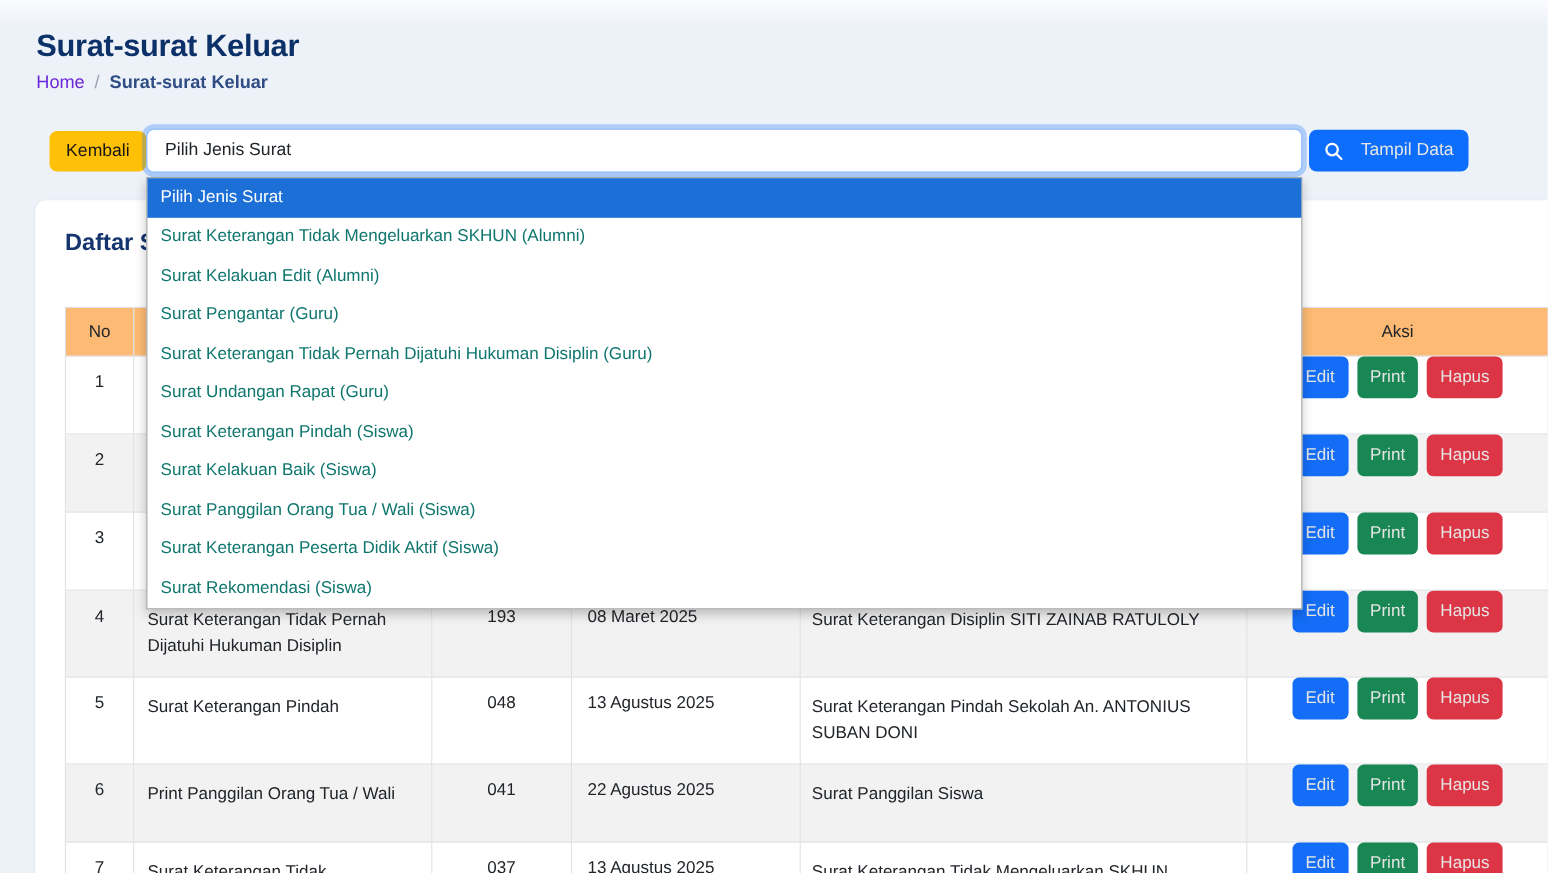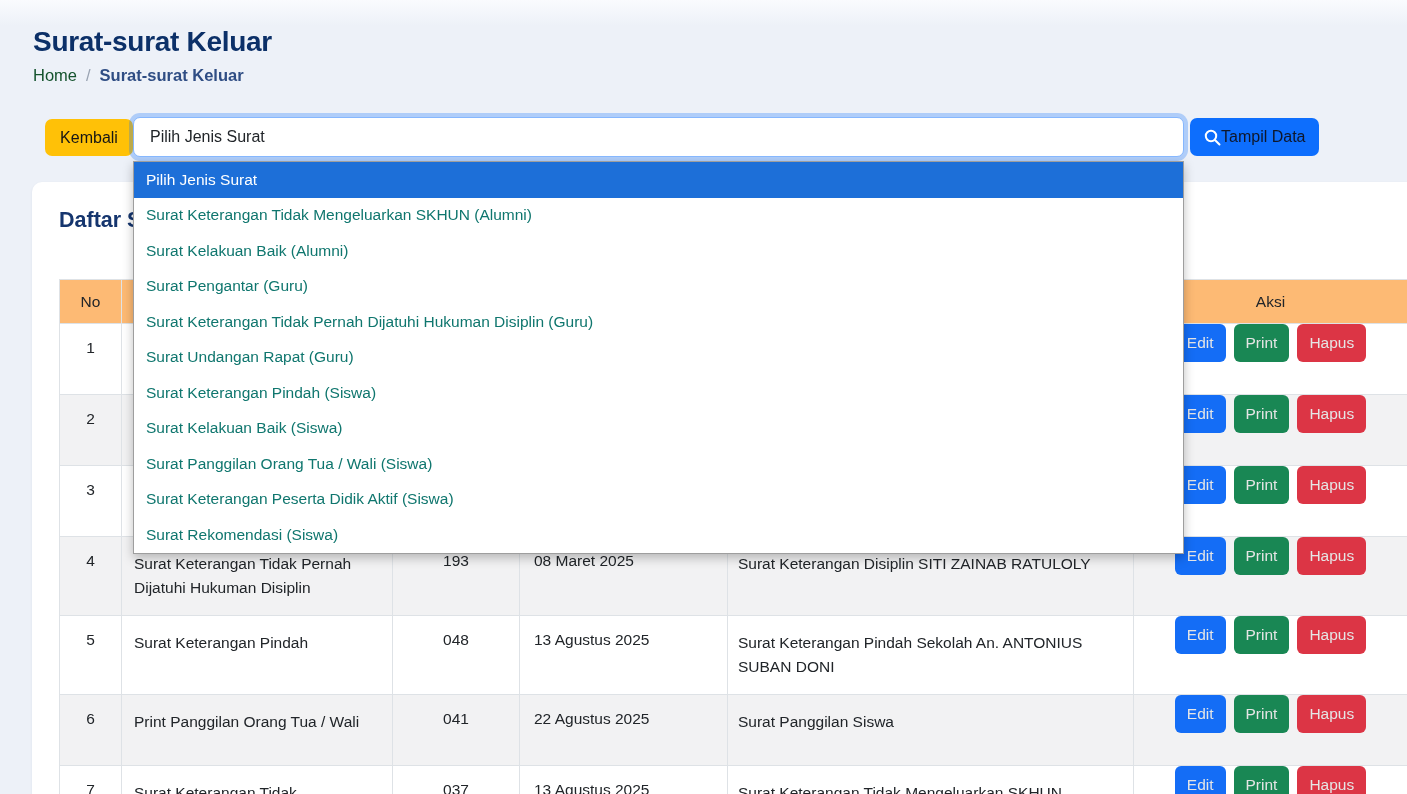"Home" .breadcrumb .bc-home { color: #14532d -> #6d28d9 }
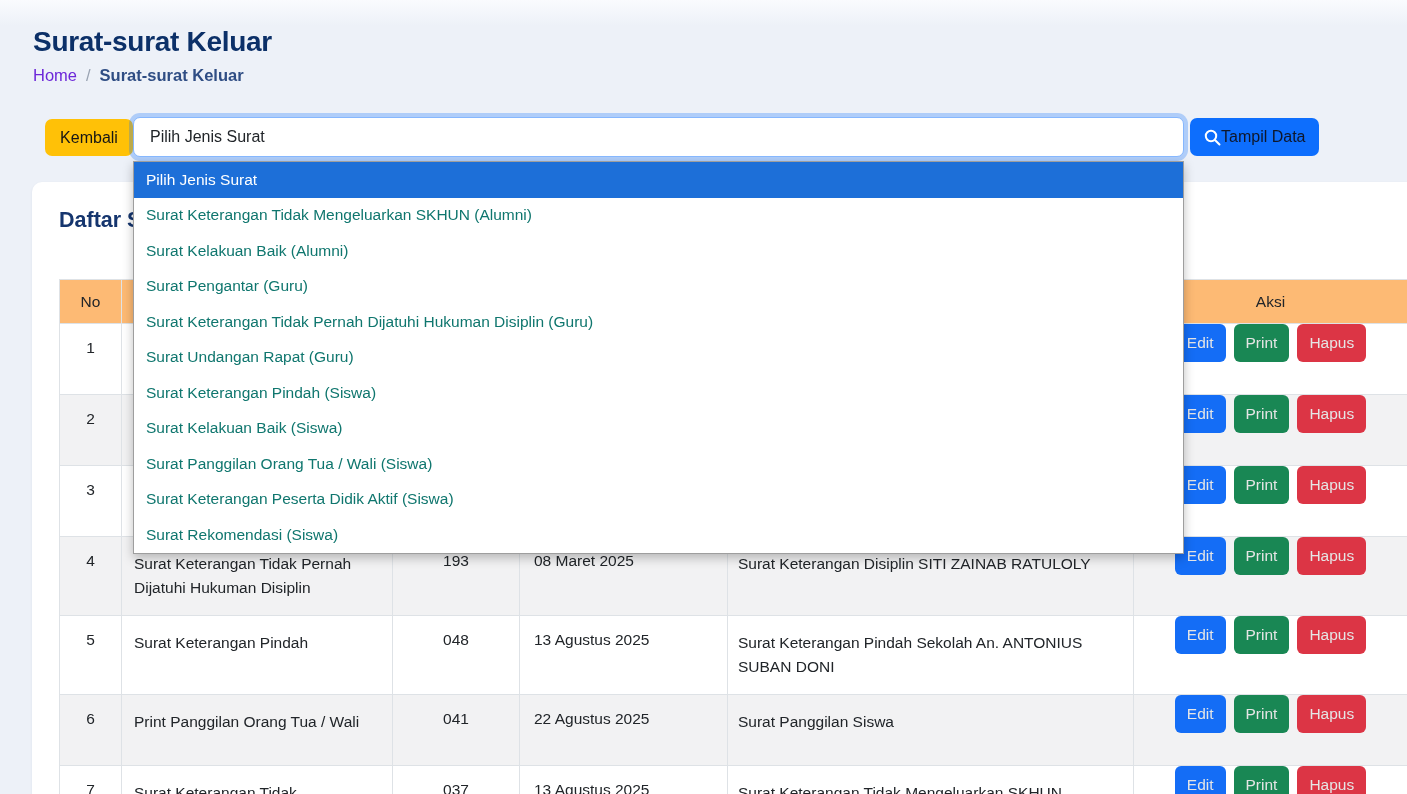"Tampil Data" .btn-show { color: #0f172a -> #e5e5e5; gap: 0 -> 16px }
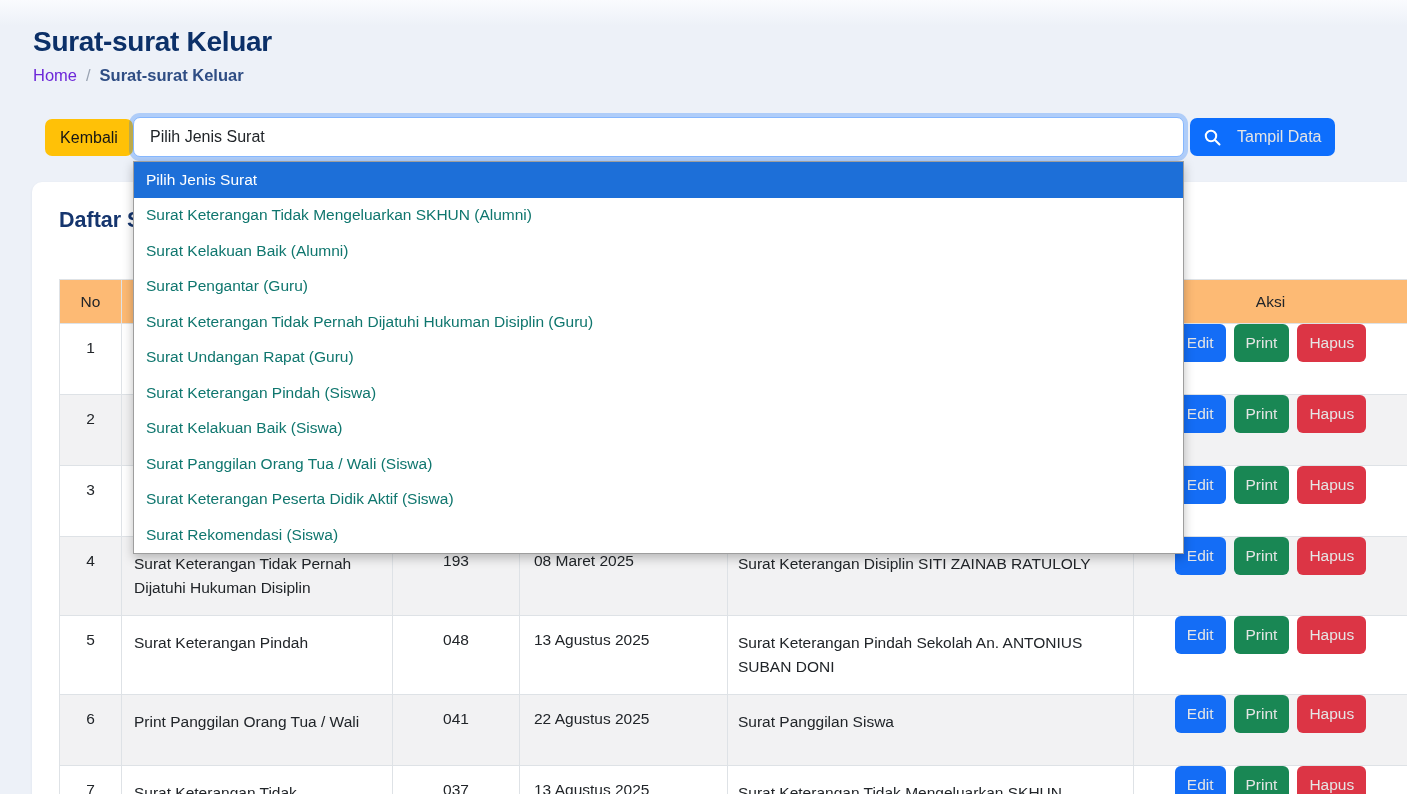"Surat Kelakuan Baik (Alumni)" div.option { text: Baik -> Edit }
